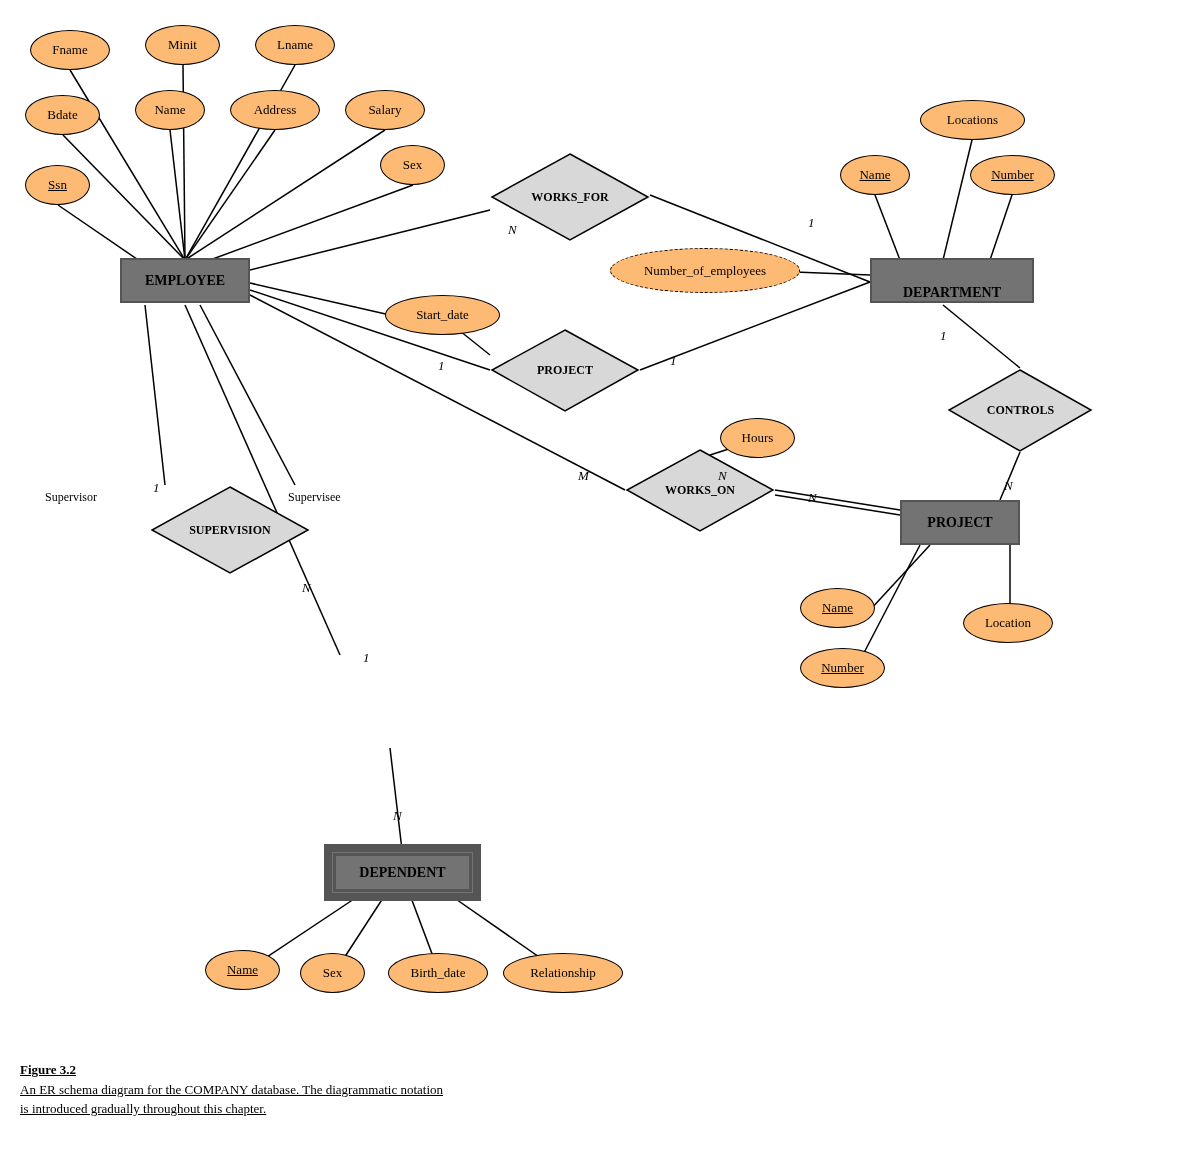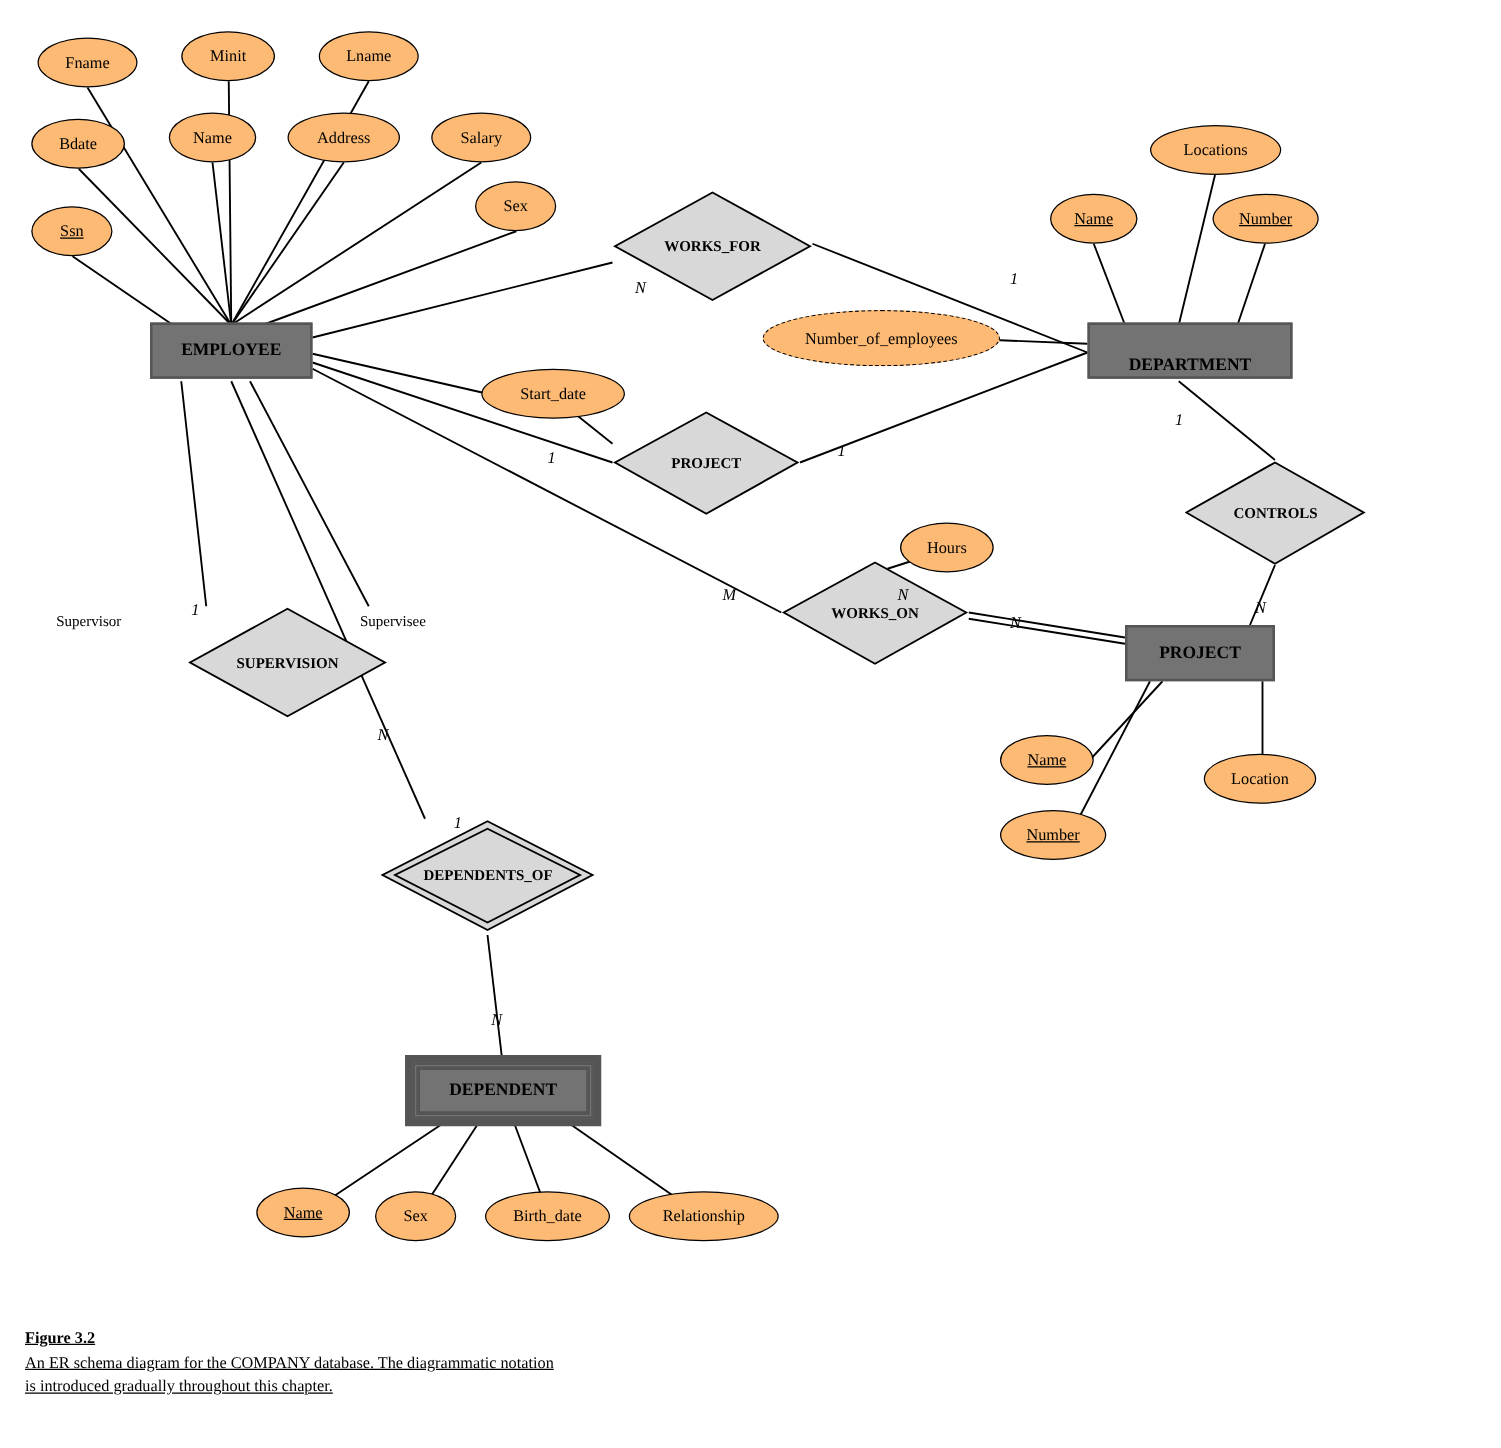"DEPENDENTS_OF" div.diamond-wrapper { html: <div> <svg> <polygon></polygon> <polygon></polygon> </svg> <span>DEPENDENTS_OF</span> </div> -> none }
